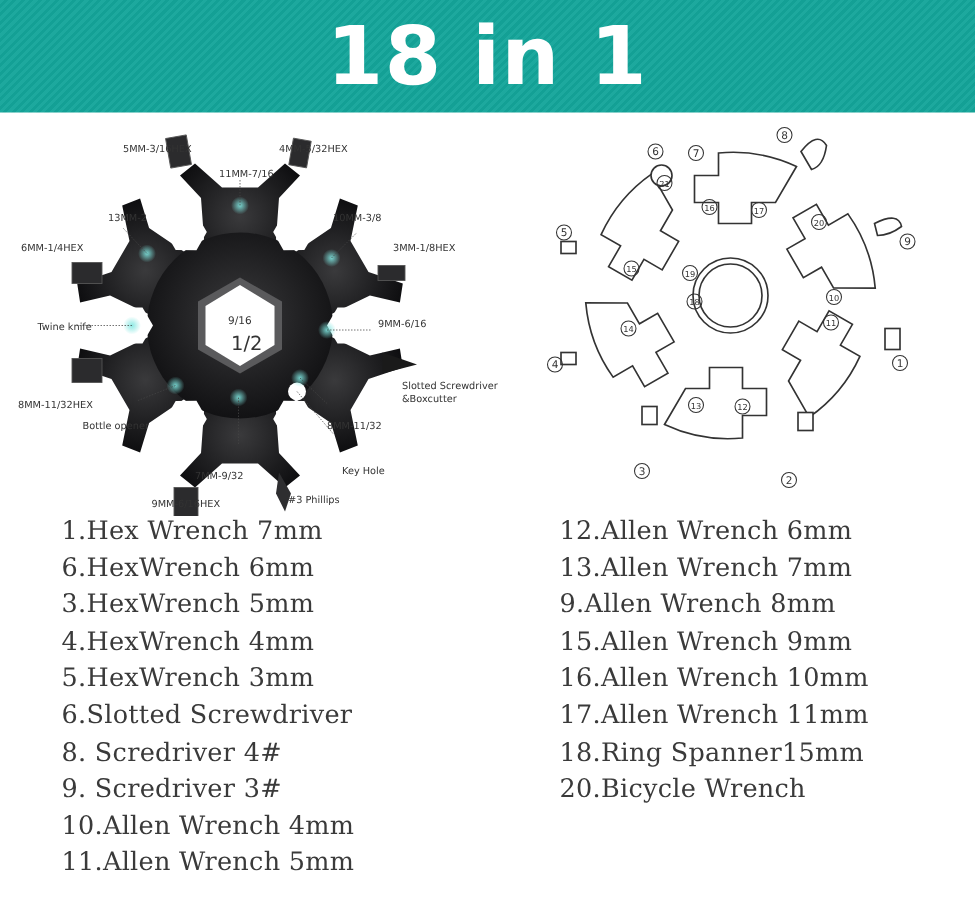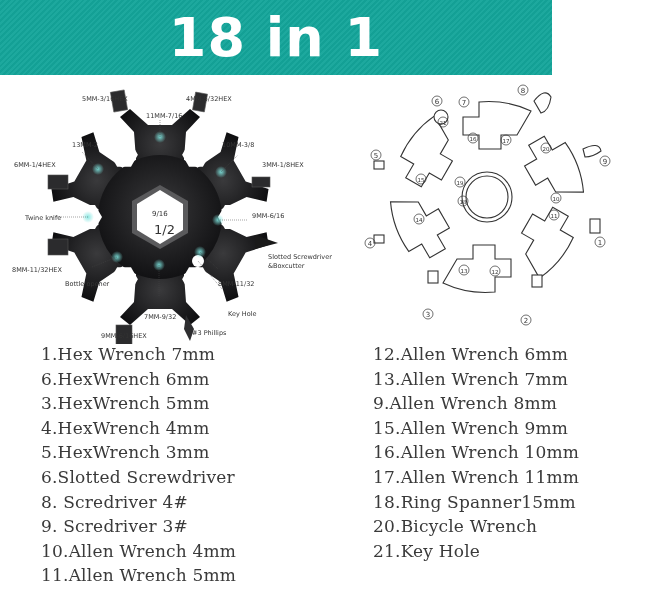"18 in 1" .banner { width: 552px -> 650px }
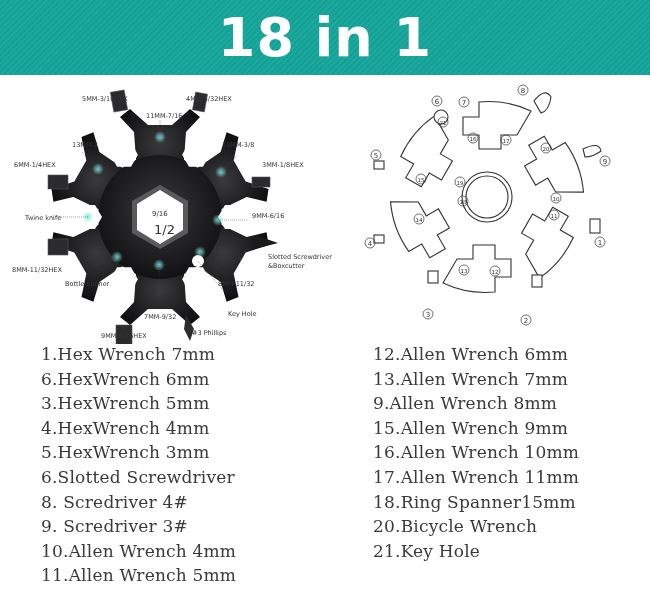"Bottle opener" span.callout { margin-left: 10px -> none }
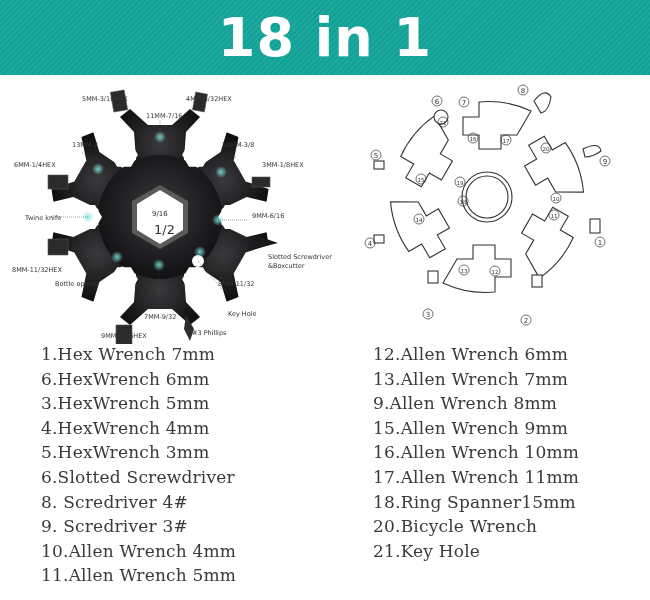"7MM-9/32" span.callout { left: 144px -> 130px }
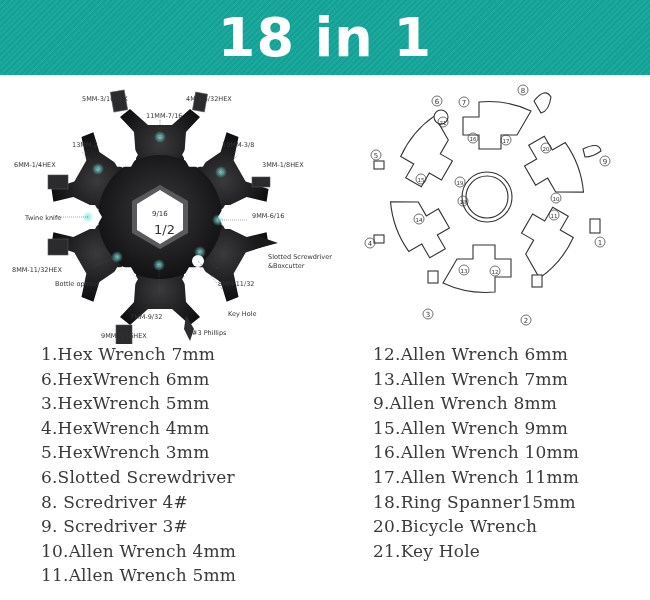"21.Key Hole" div.list-item { html: <div>21.Key Hole</div> -> none }
